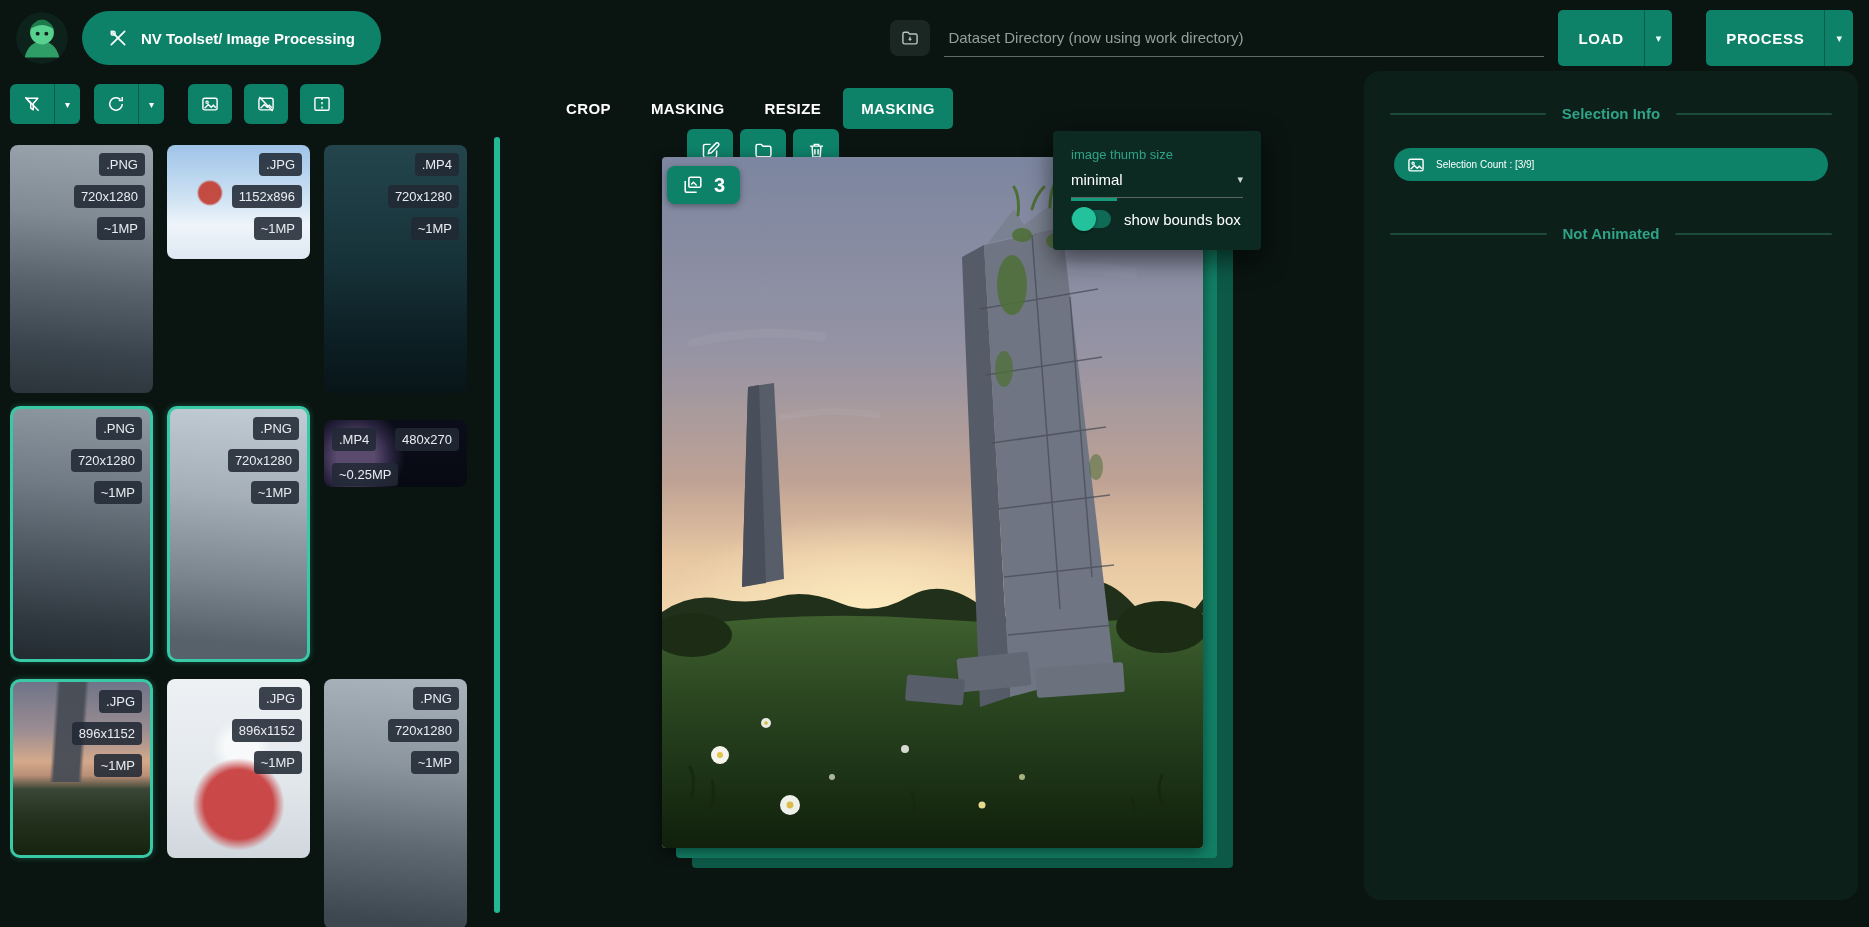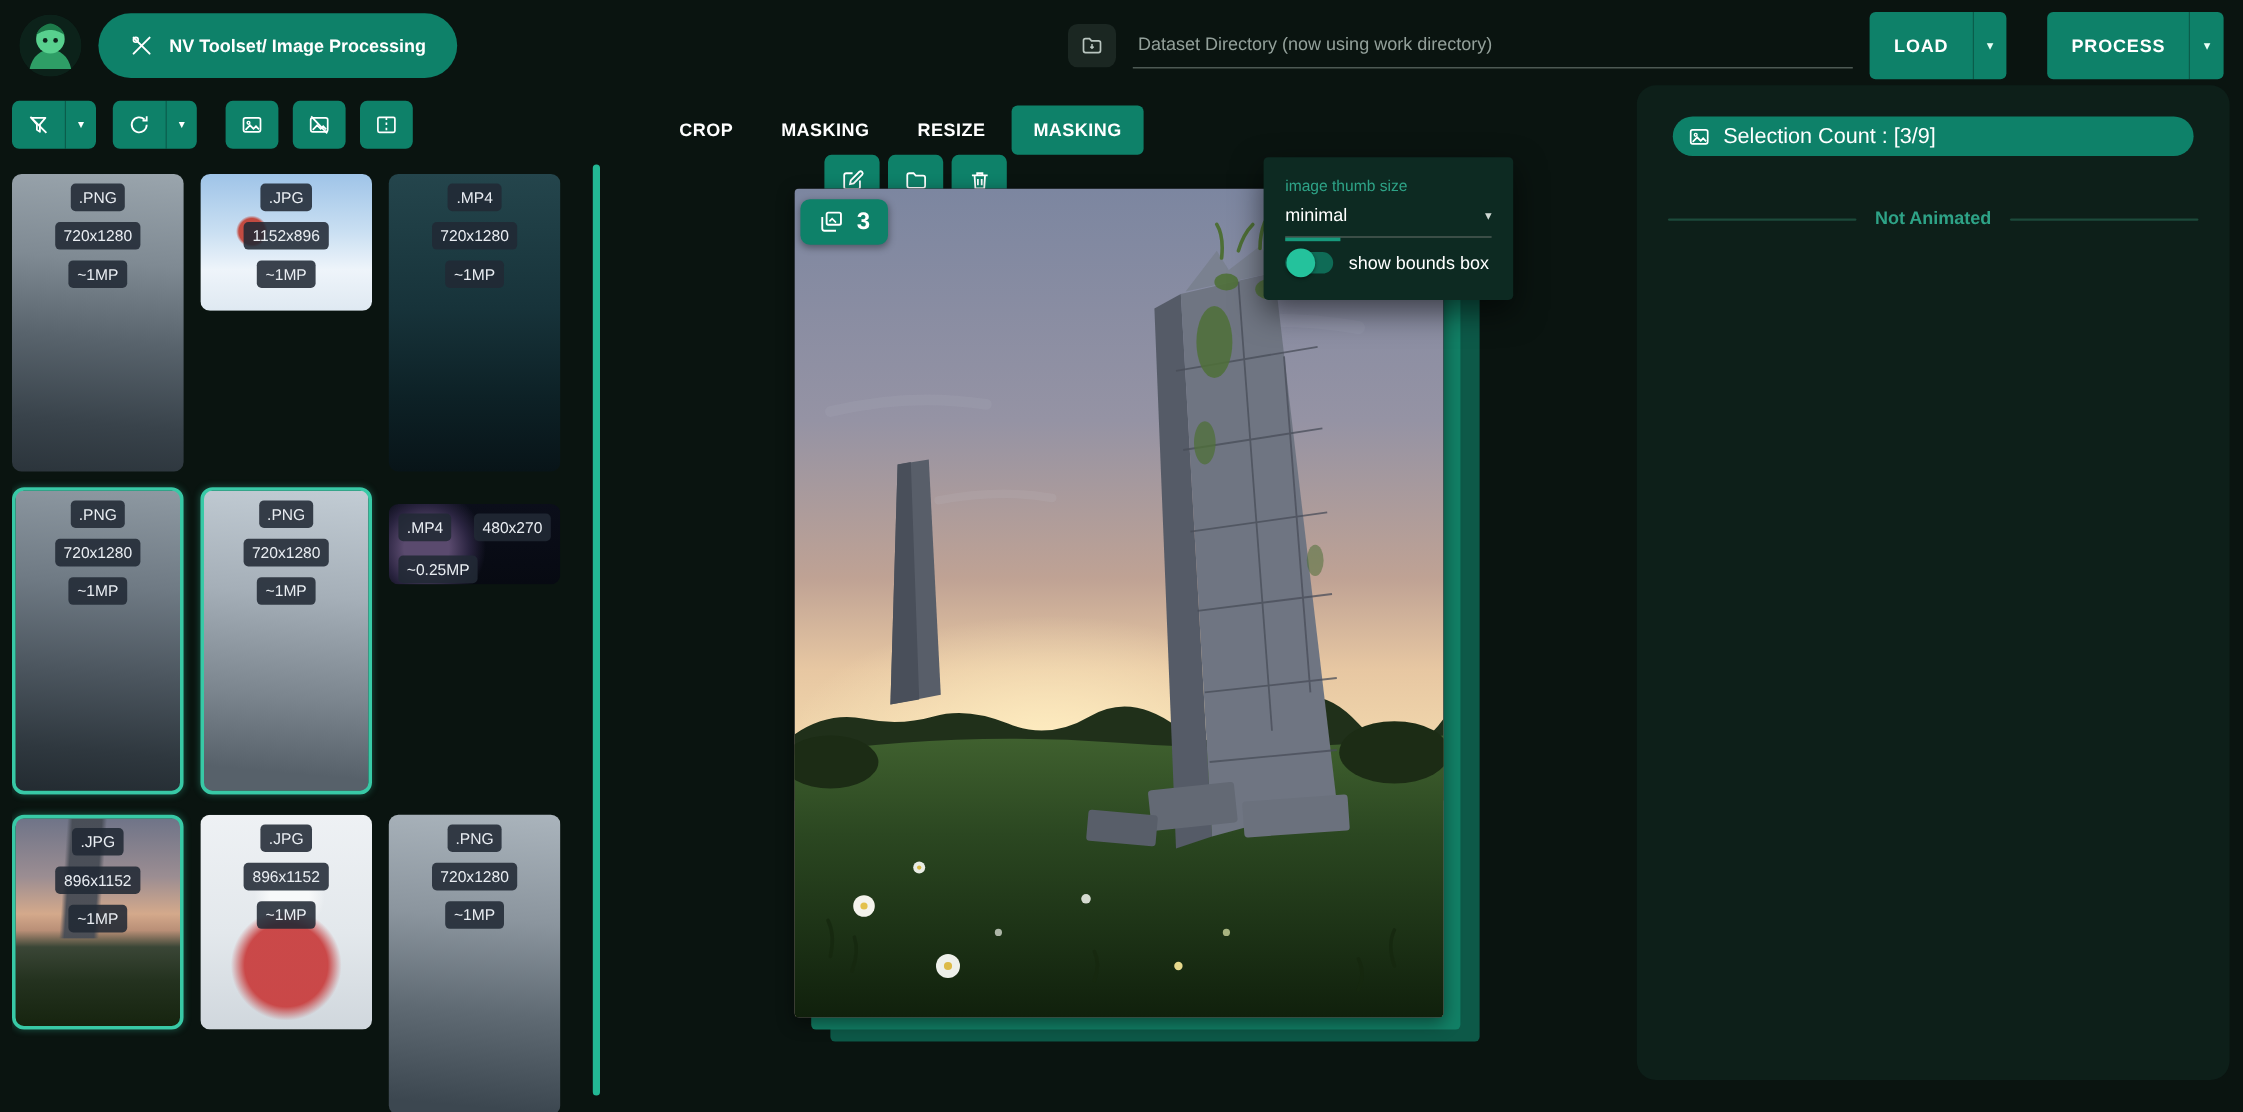"Selection Info" div.rp-heading { html: none -> <div> <span></span> <span>Selection Info</span> <span></span> </div> }
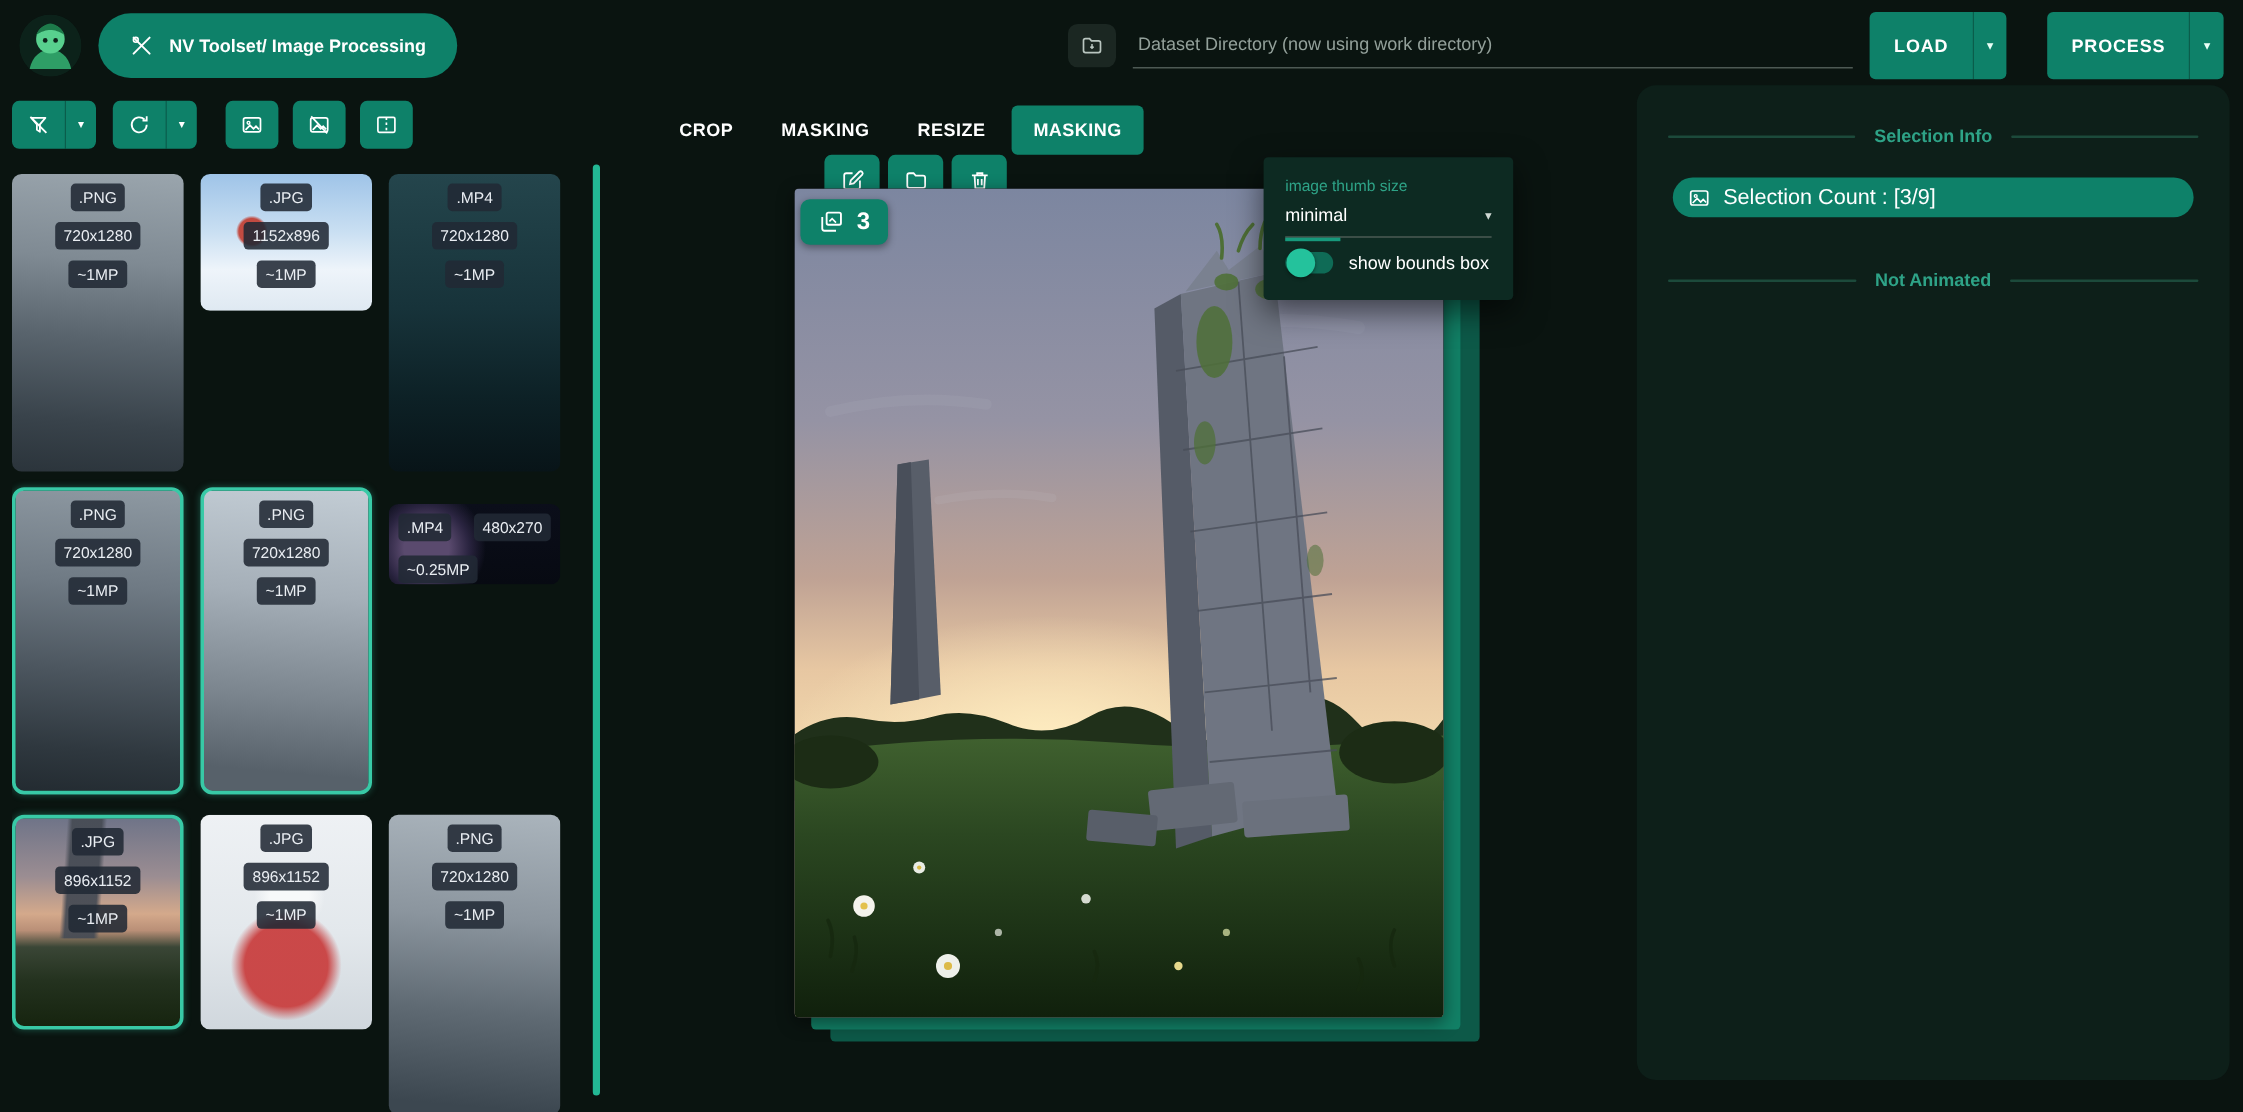".PNG" .chips { align-items: center -> flex-end }
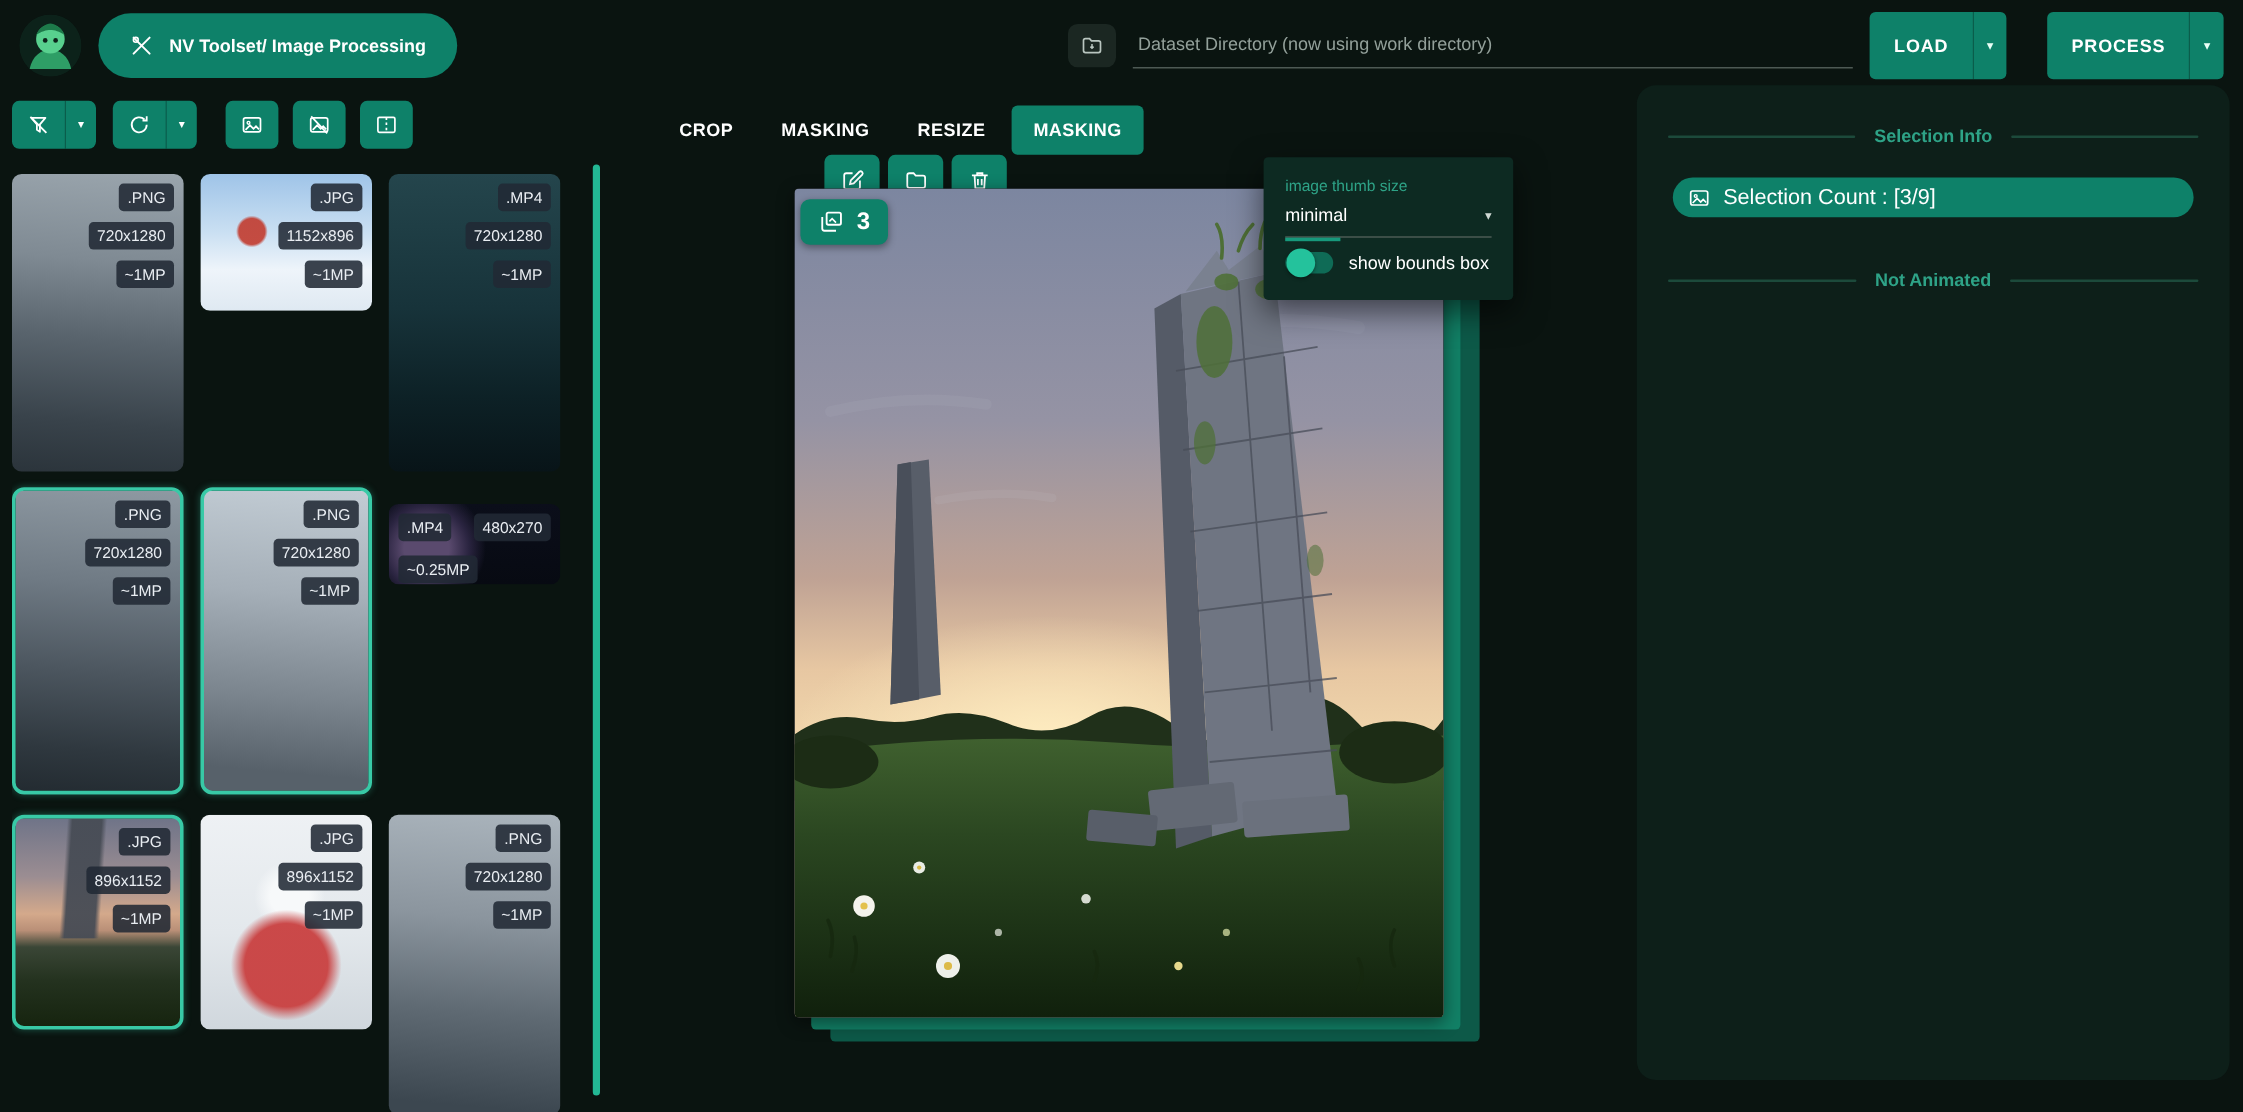"Selection Count : [3/9]" .rp-pill { font-size: 18px -> 10px }
